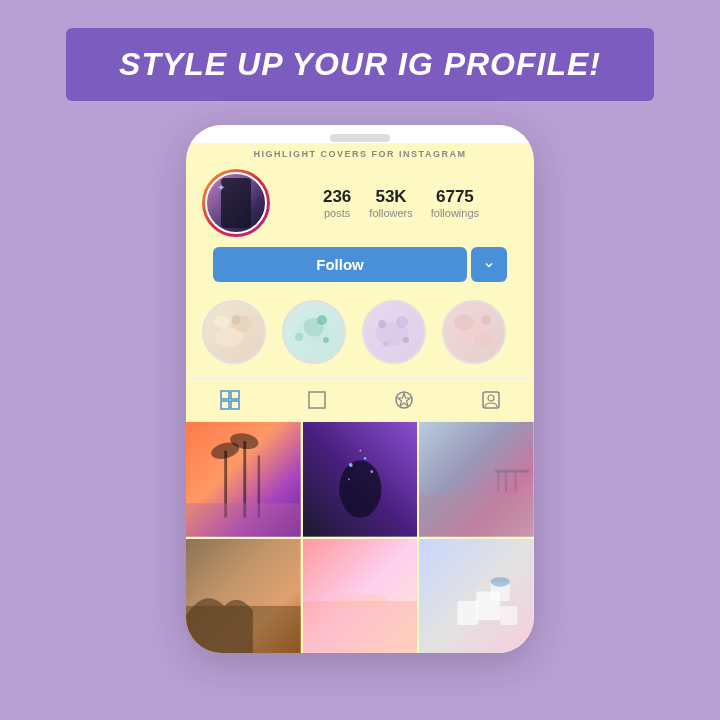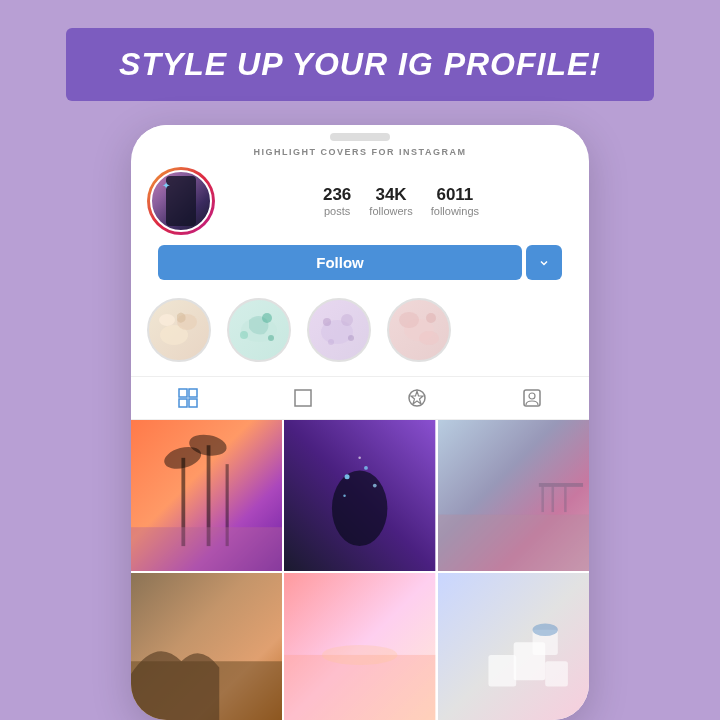"HIGHLIGHT COVERS FOR INSTAGRAM" .phone-wrapper { background: #ffffff -> #fef9c3; width: 458px -> 348px }
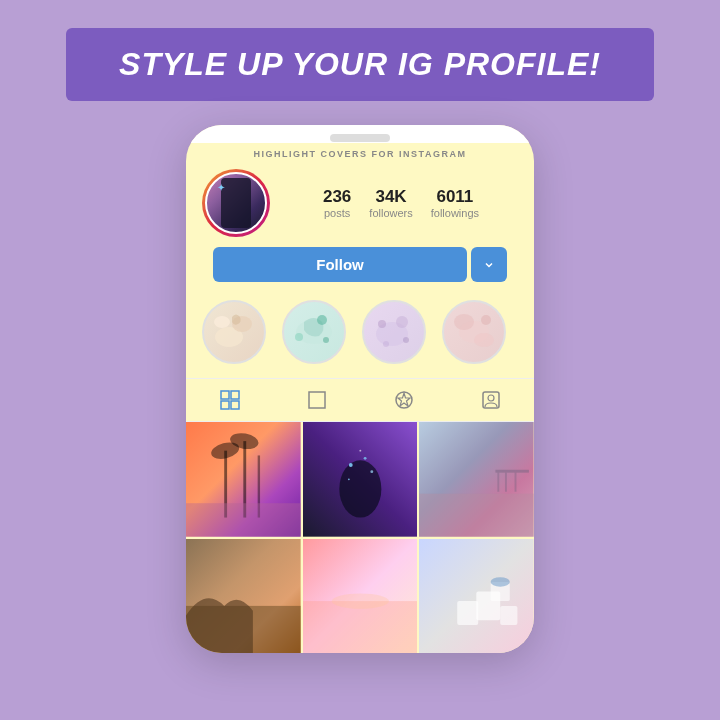"34K" div.stat-number { text: 34K -> 53K }
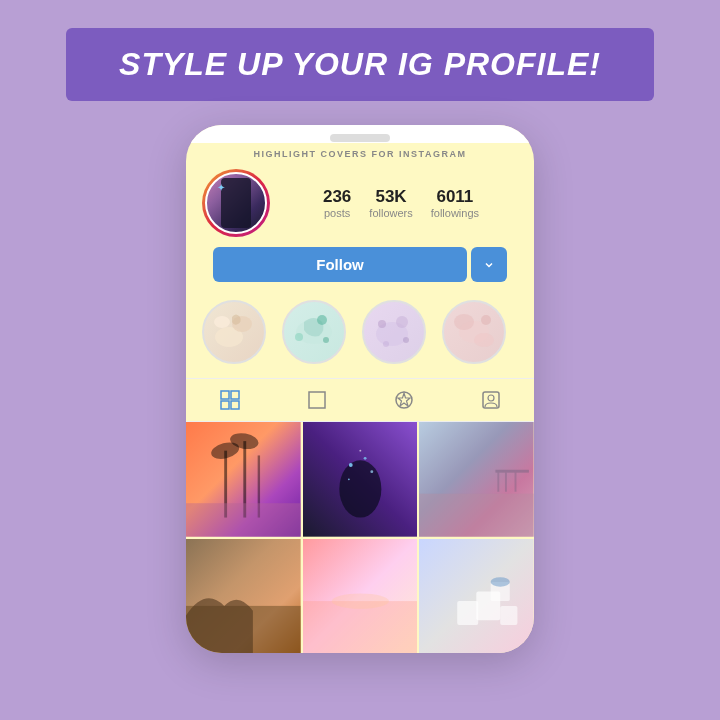"6011" div.stat-number { text: 6011 -> 6775 }
